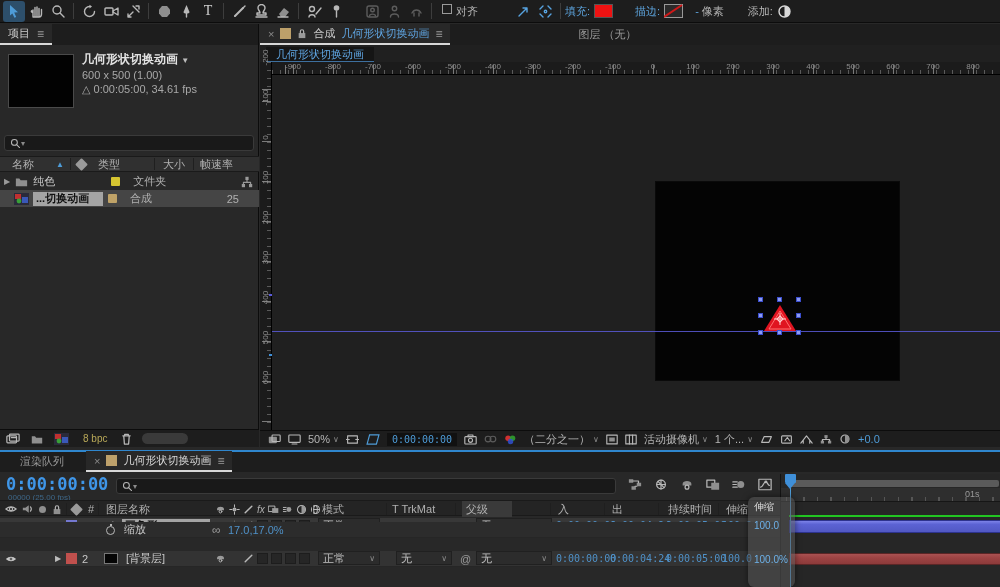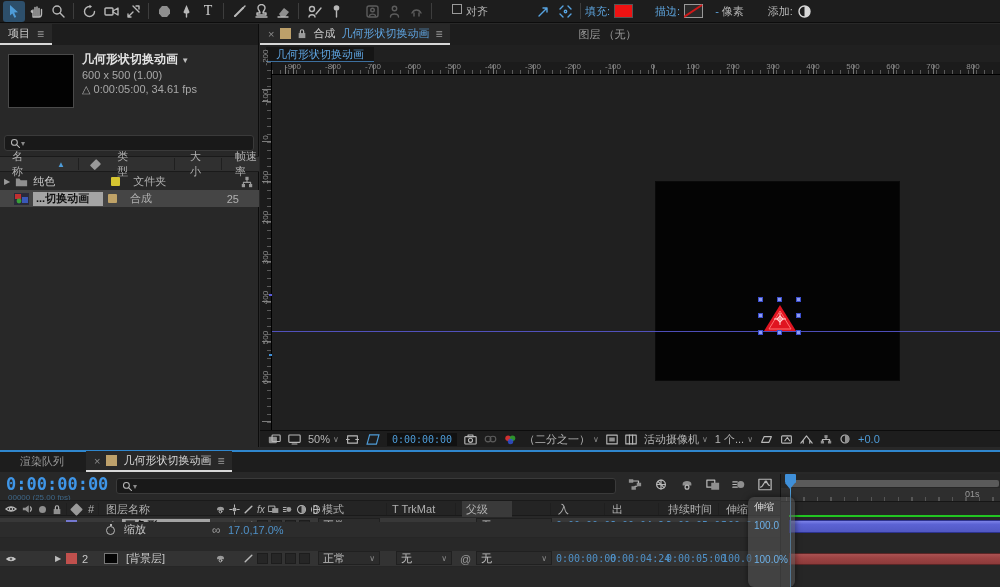"对齐" div { margin: 0 16px -> 0 6px }
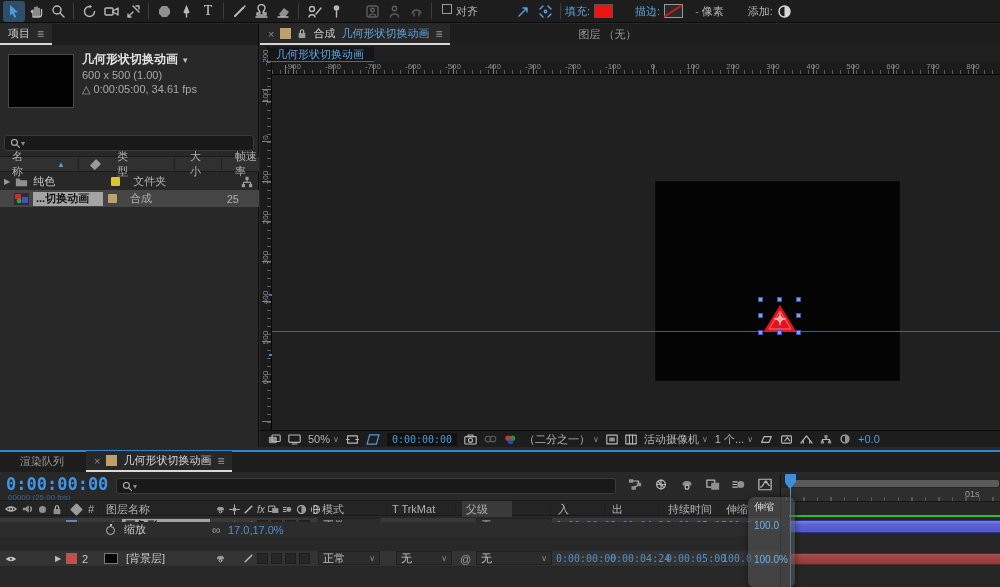"名称" .hdr-row { gap: 7px -> none }
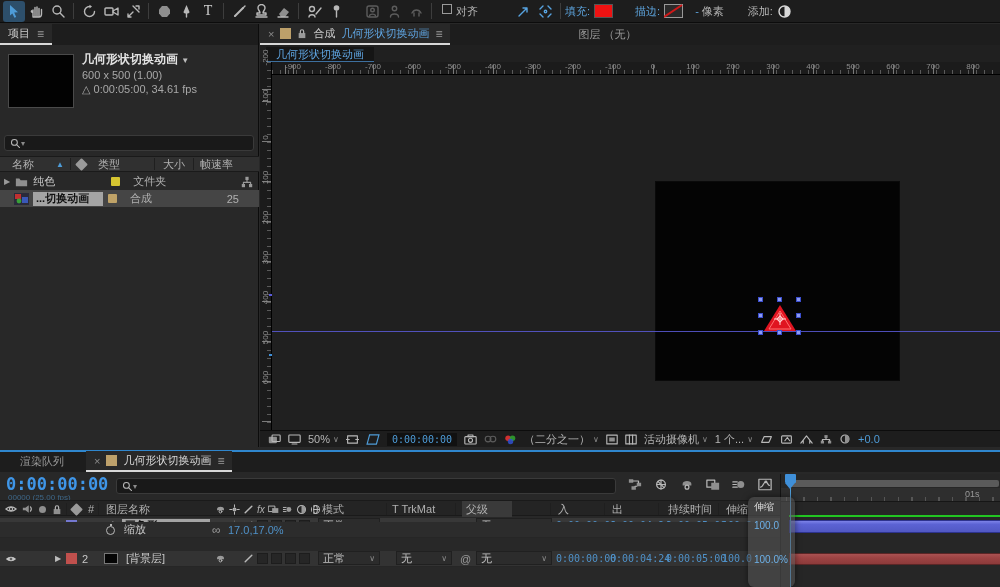"8 bpc" div.ab { html: none -> <div> <svg> <rect></rect> <rect></rect> <path></path> </svg> <svg> <path></path> </svg> <svg> <rect></rect> <rect></rect> <rect></rect> <circle></circle> </svg> <span>8 bpc</span> <svg> <path></path> </svg> <div></div> </div> }
